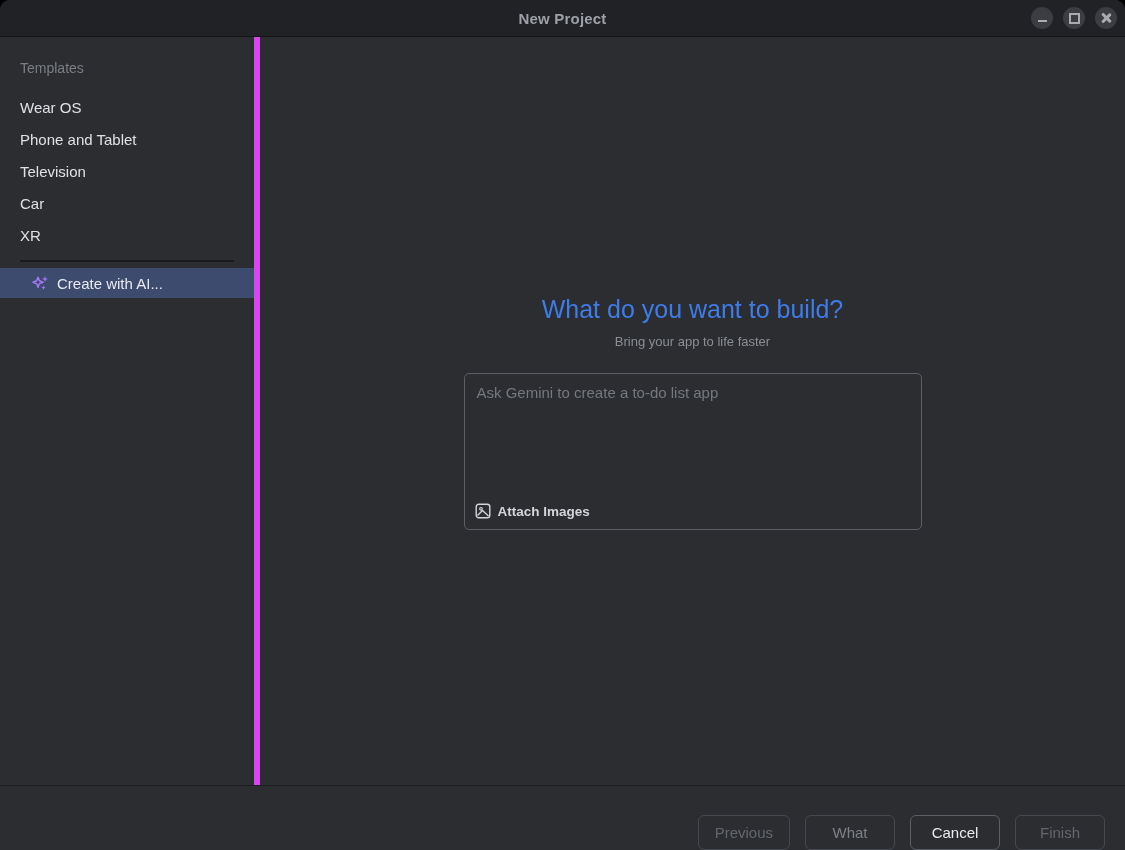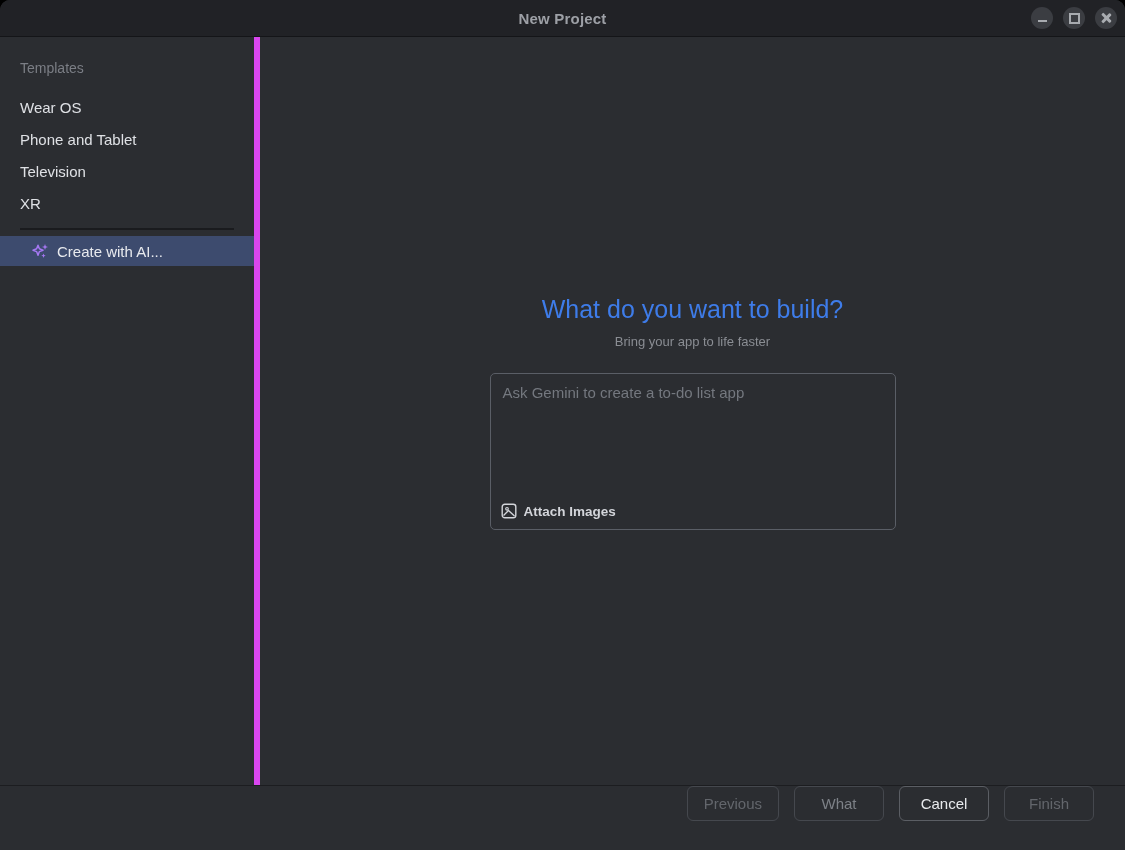"Car" div.sidebar-item { html: none -> <div>Car</div> }
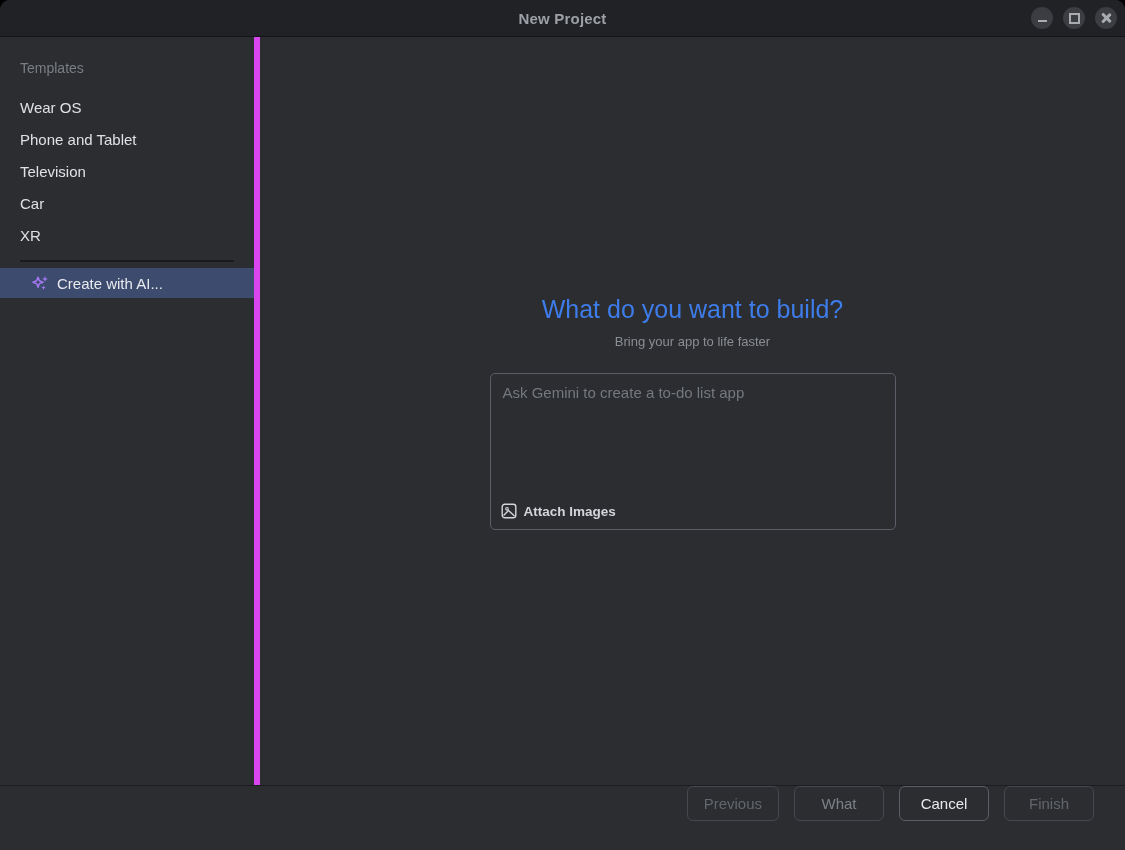"Ask Gemini to create a" .prompt-box { width: 406px -> 458px }
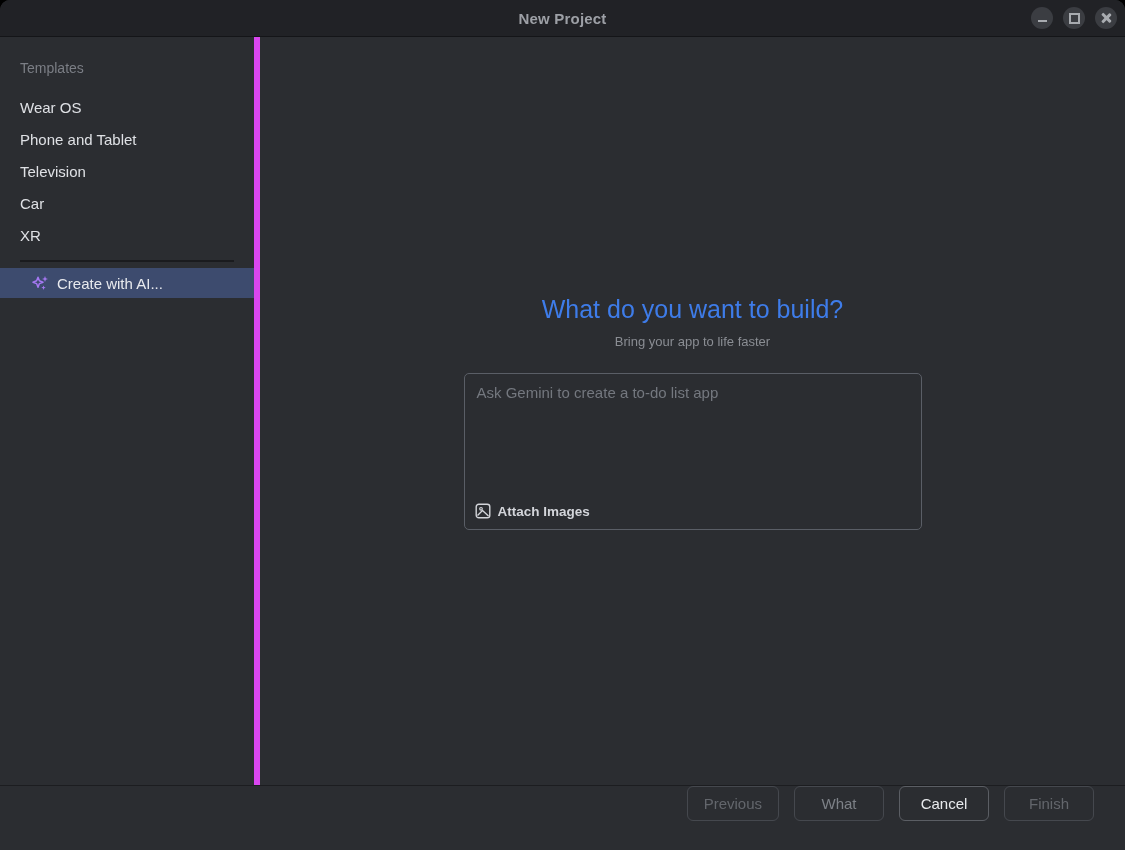"Previous" .footer { align-items: flex-start -> flex-end; padding-right: 31px -> 20px }
